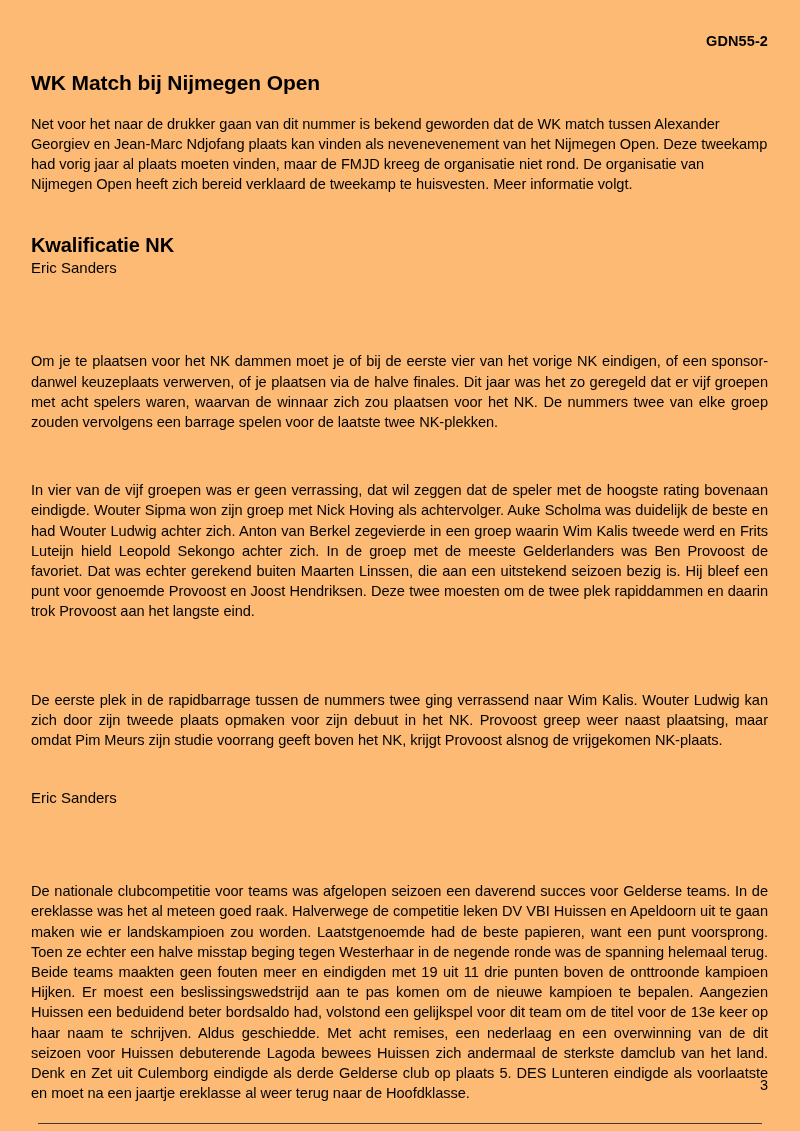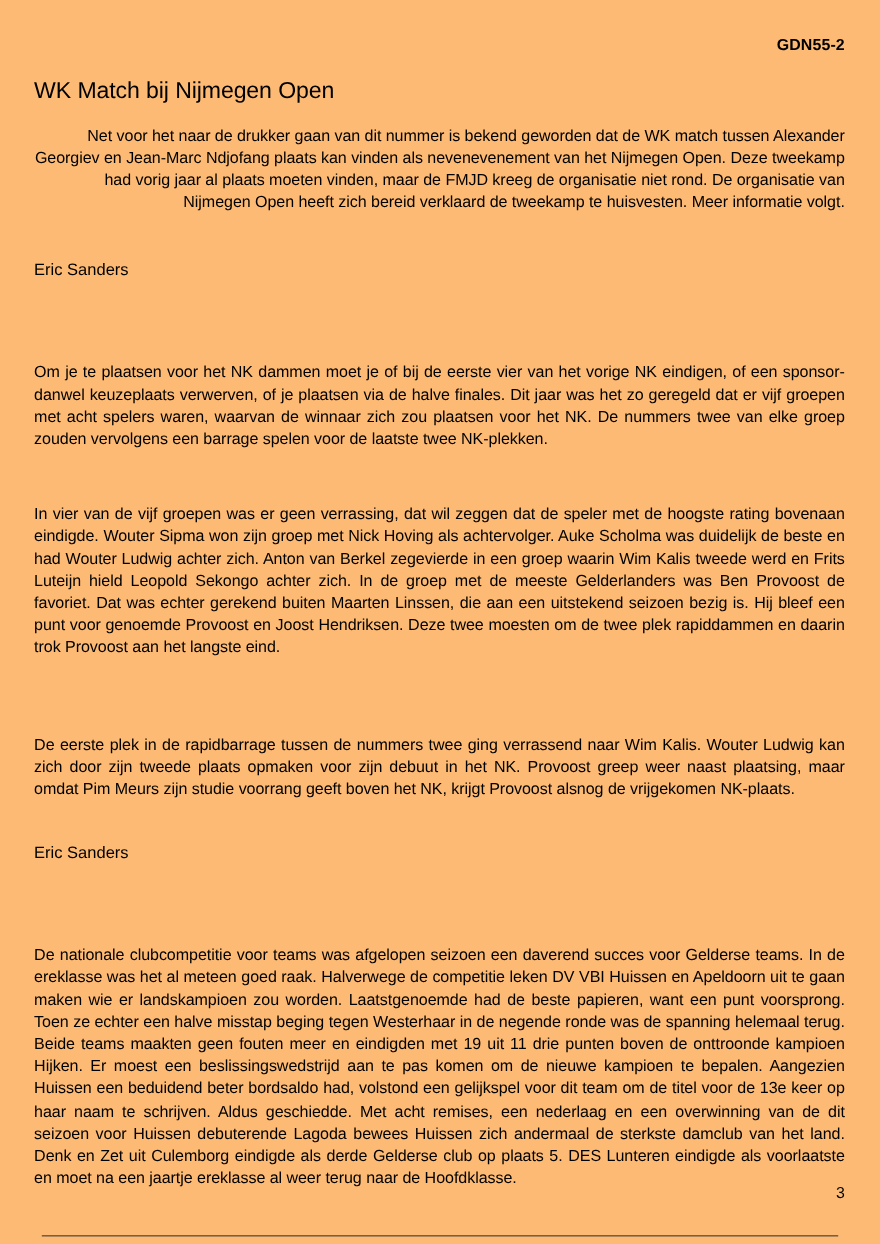"WK Match bij Nijmegen Open" .doc-title { font-weight: normal -> bold }
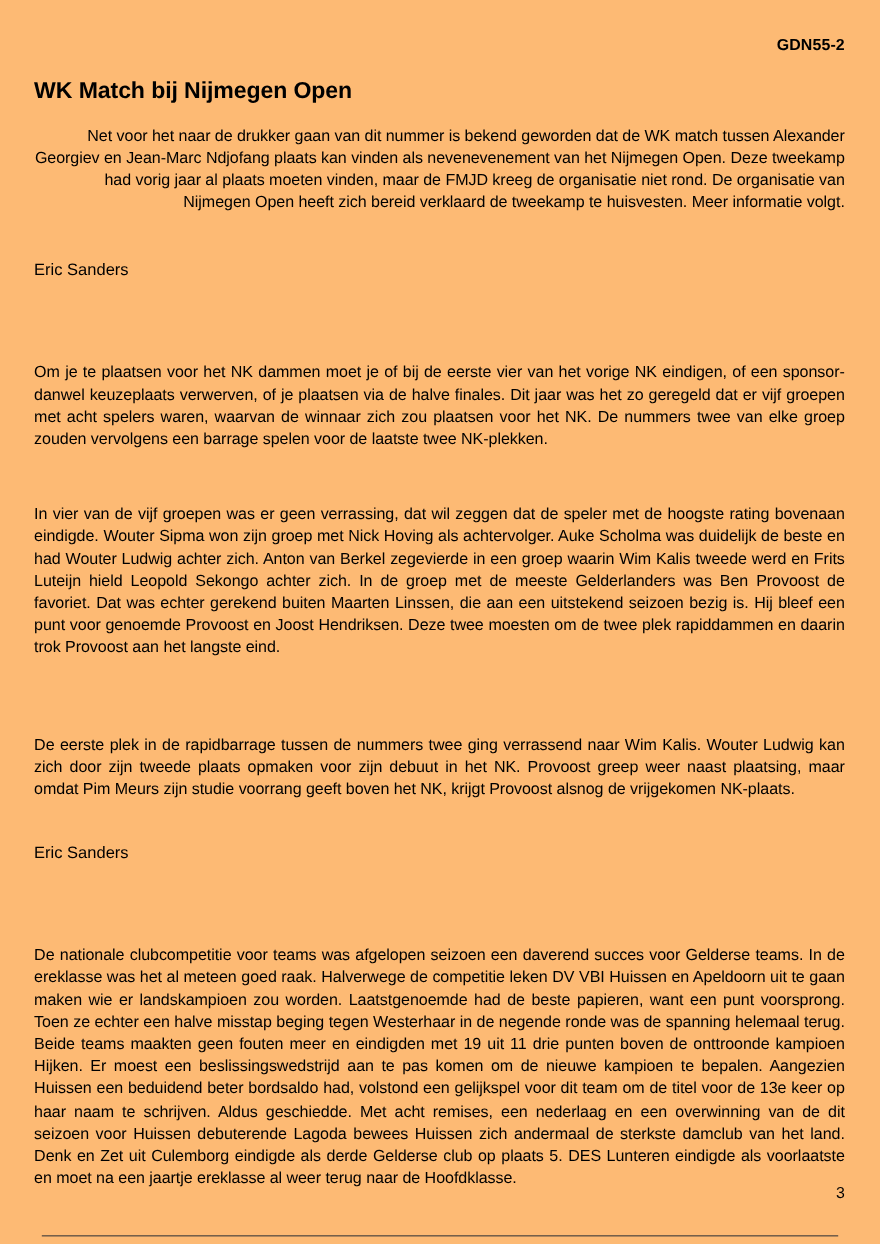"Net voor het naar de" .body-text.ragged { text-align: right -> left }
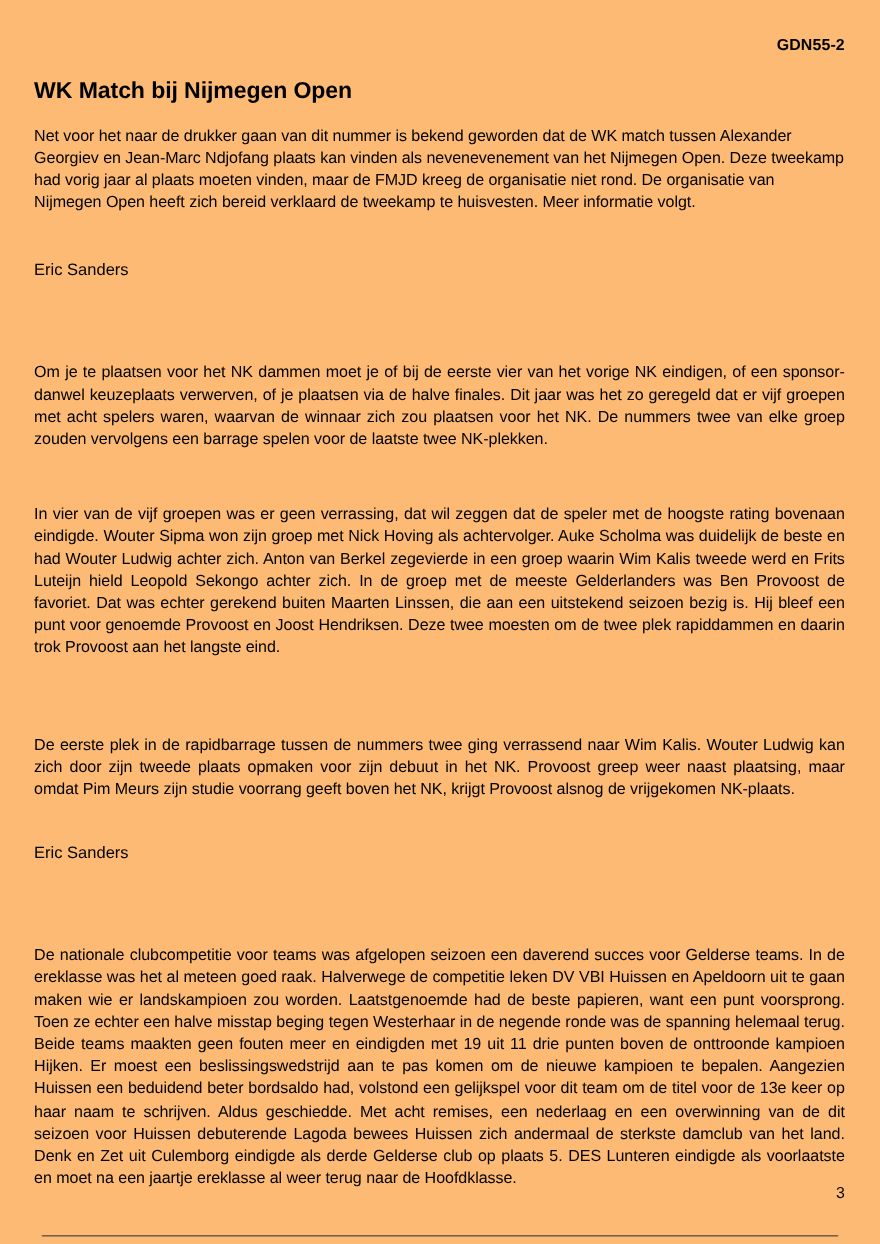"Kwalificatie NK" h2.section-heading { html: none -> <h2>Kwalificatie NK</h2> }
